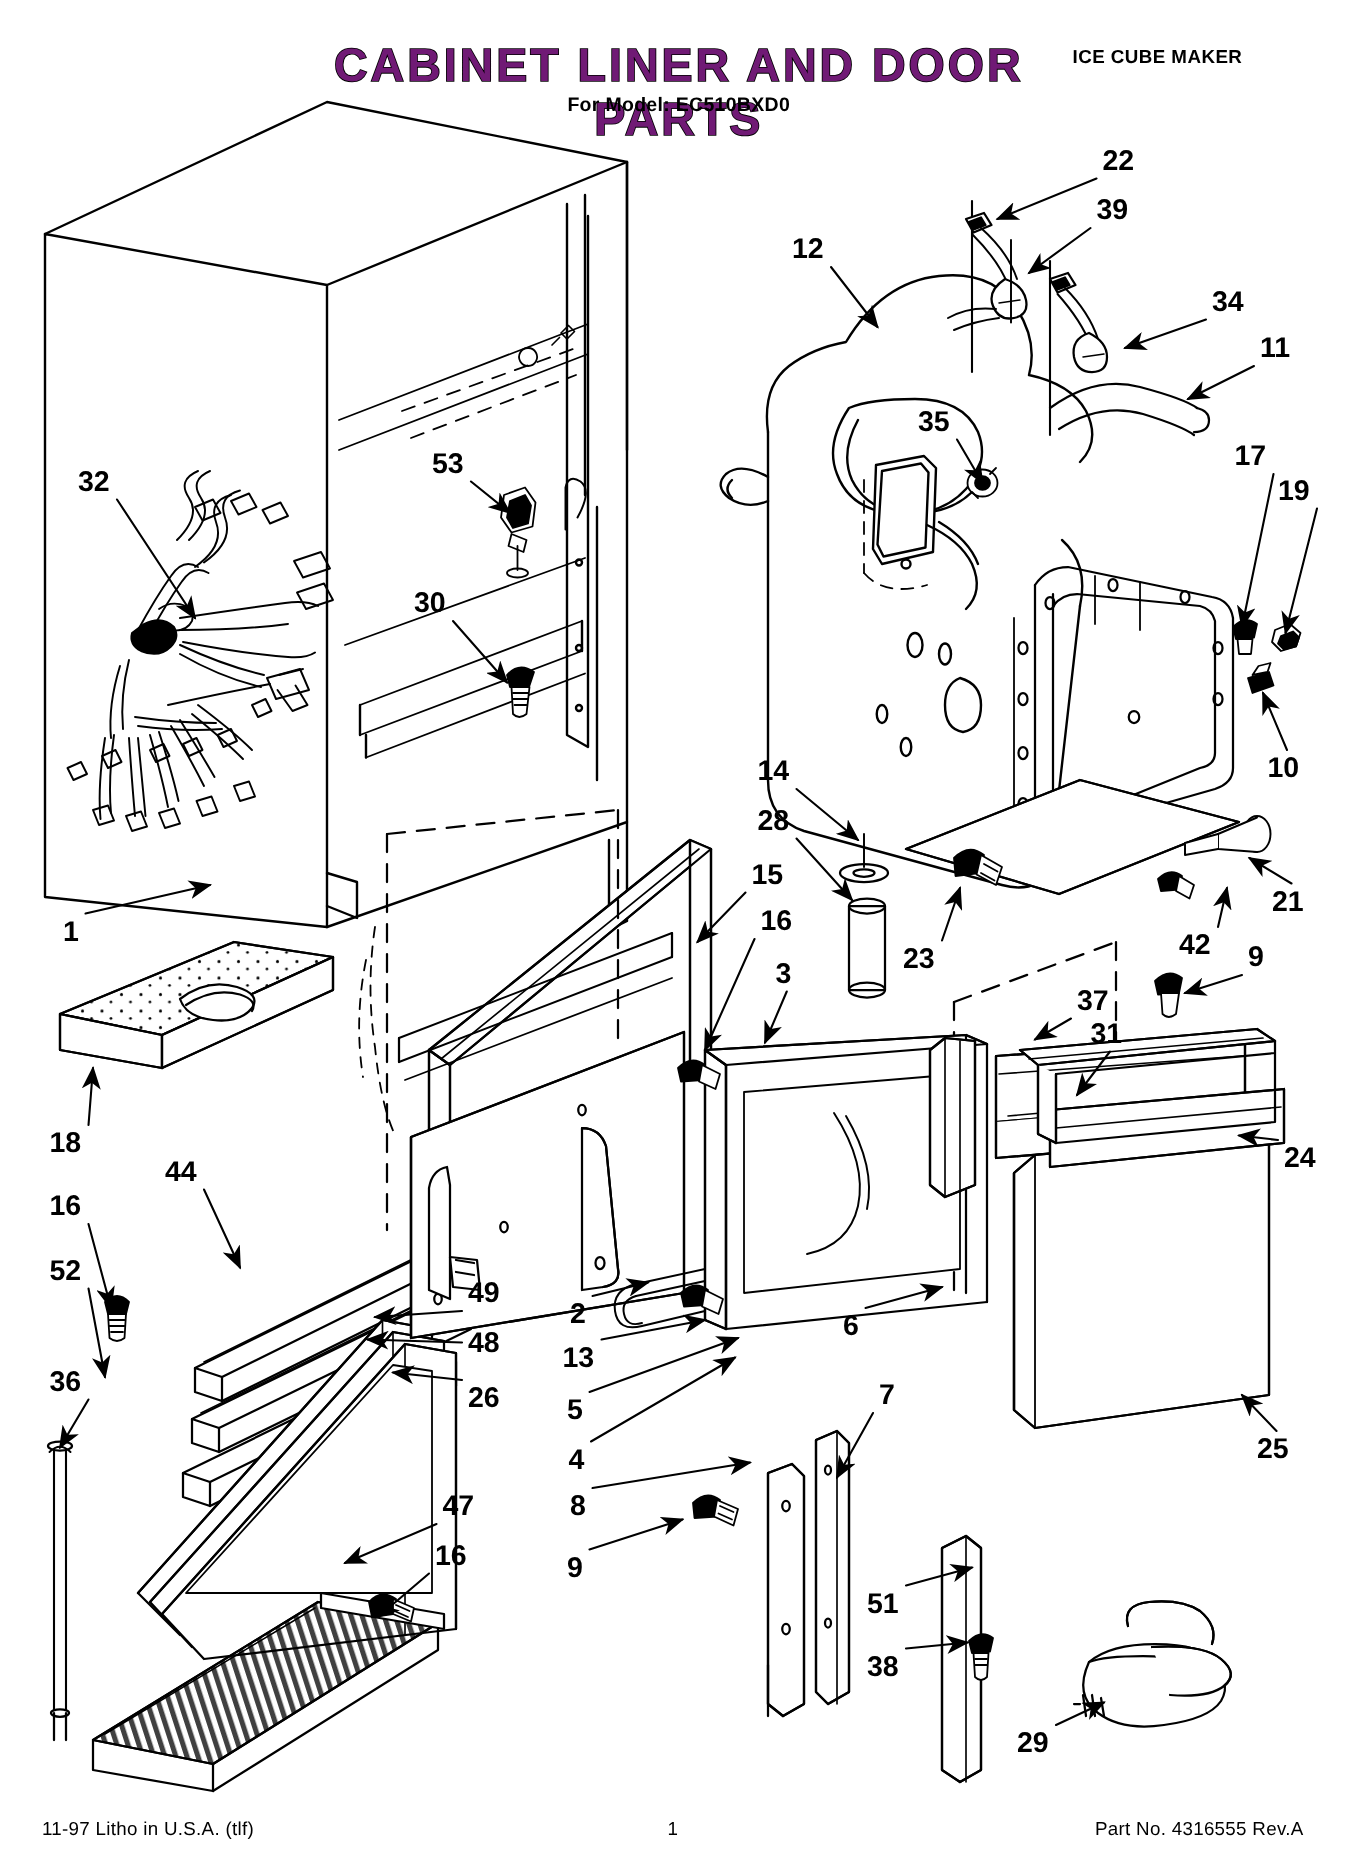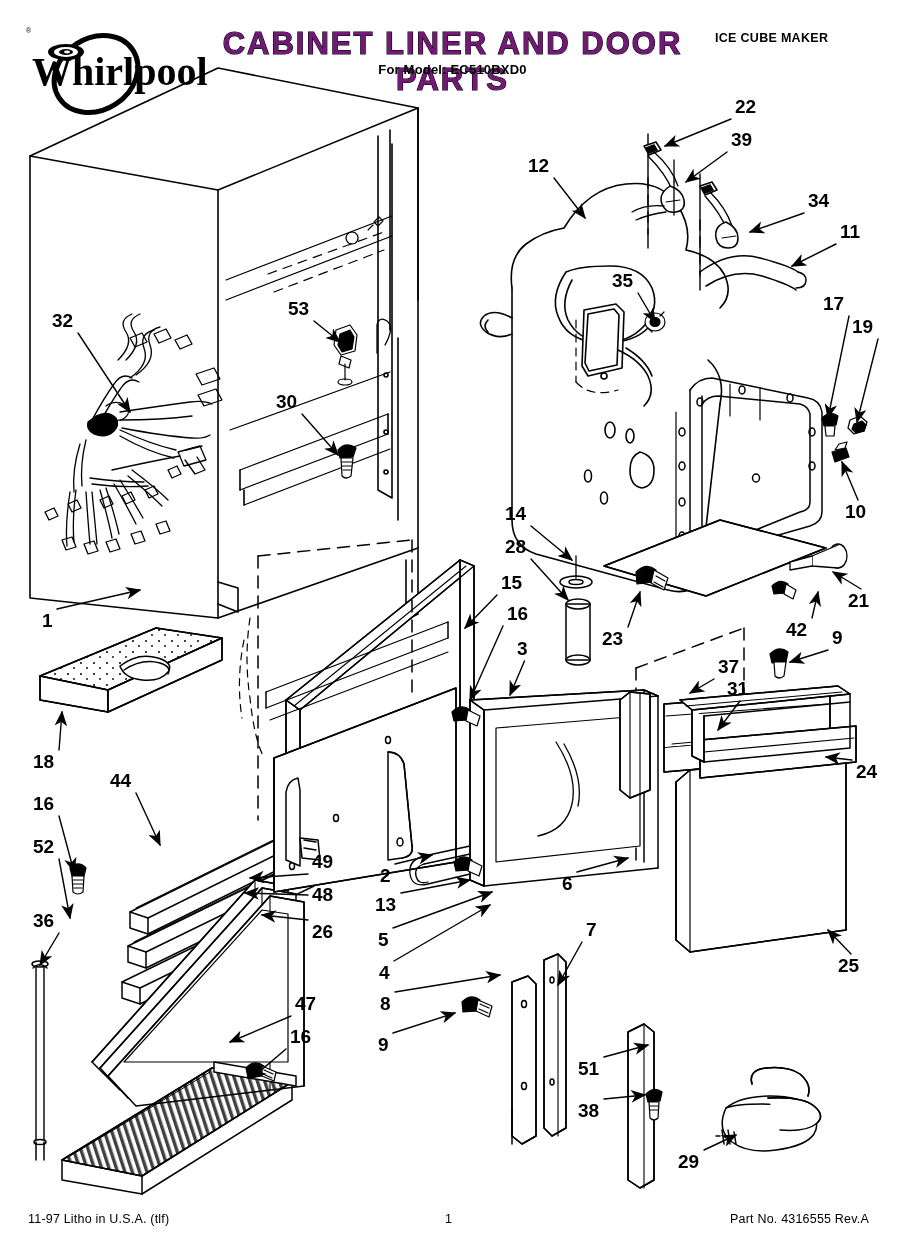"Whirlpool" div.hdr-logo { html: <div> <svg> <ellipse></ellipse> <g> <ellipse></ellipse> <ellipse></ellipse> <ellipse></ellipse> <ellipse></ellipse> </g> <text>Whirlpool</text> <text>®</text> </svg> </div> -> none }
